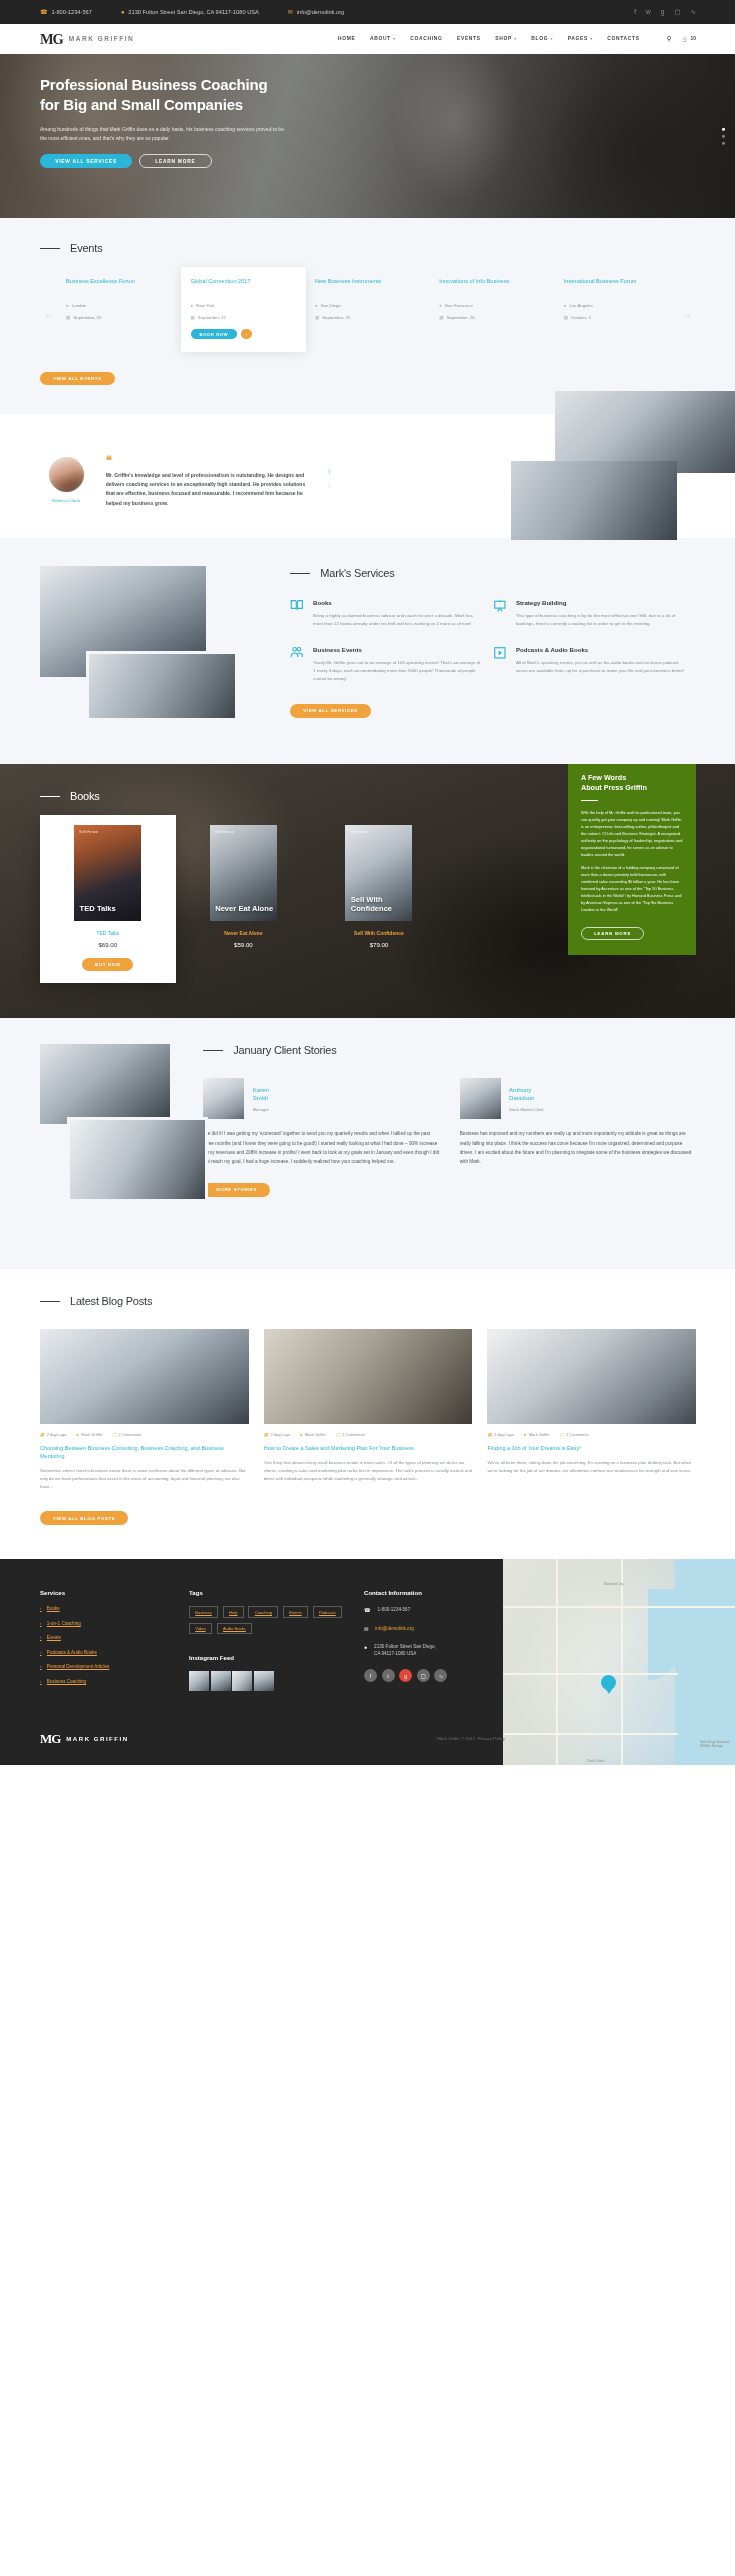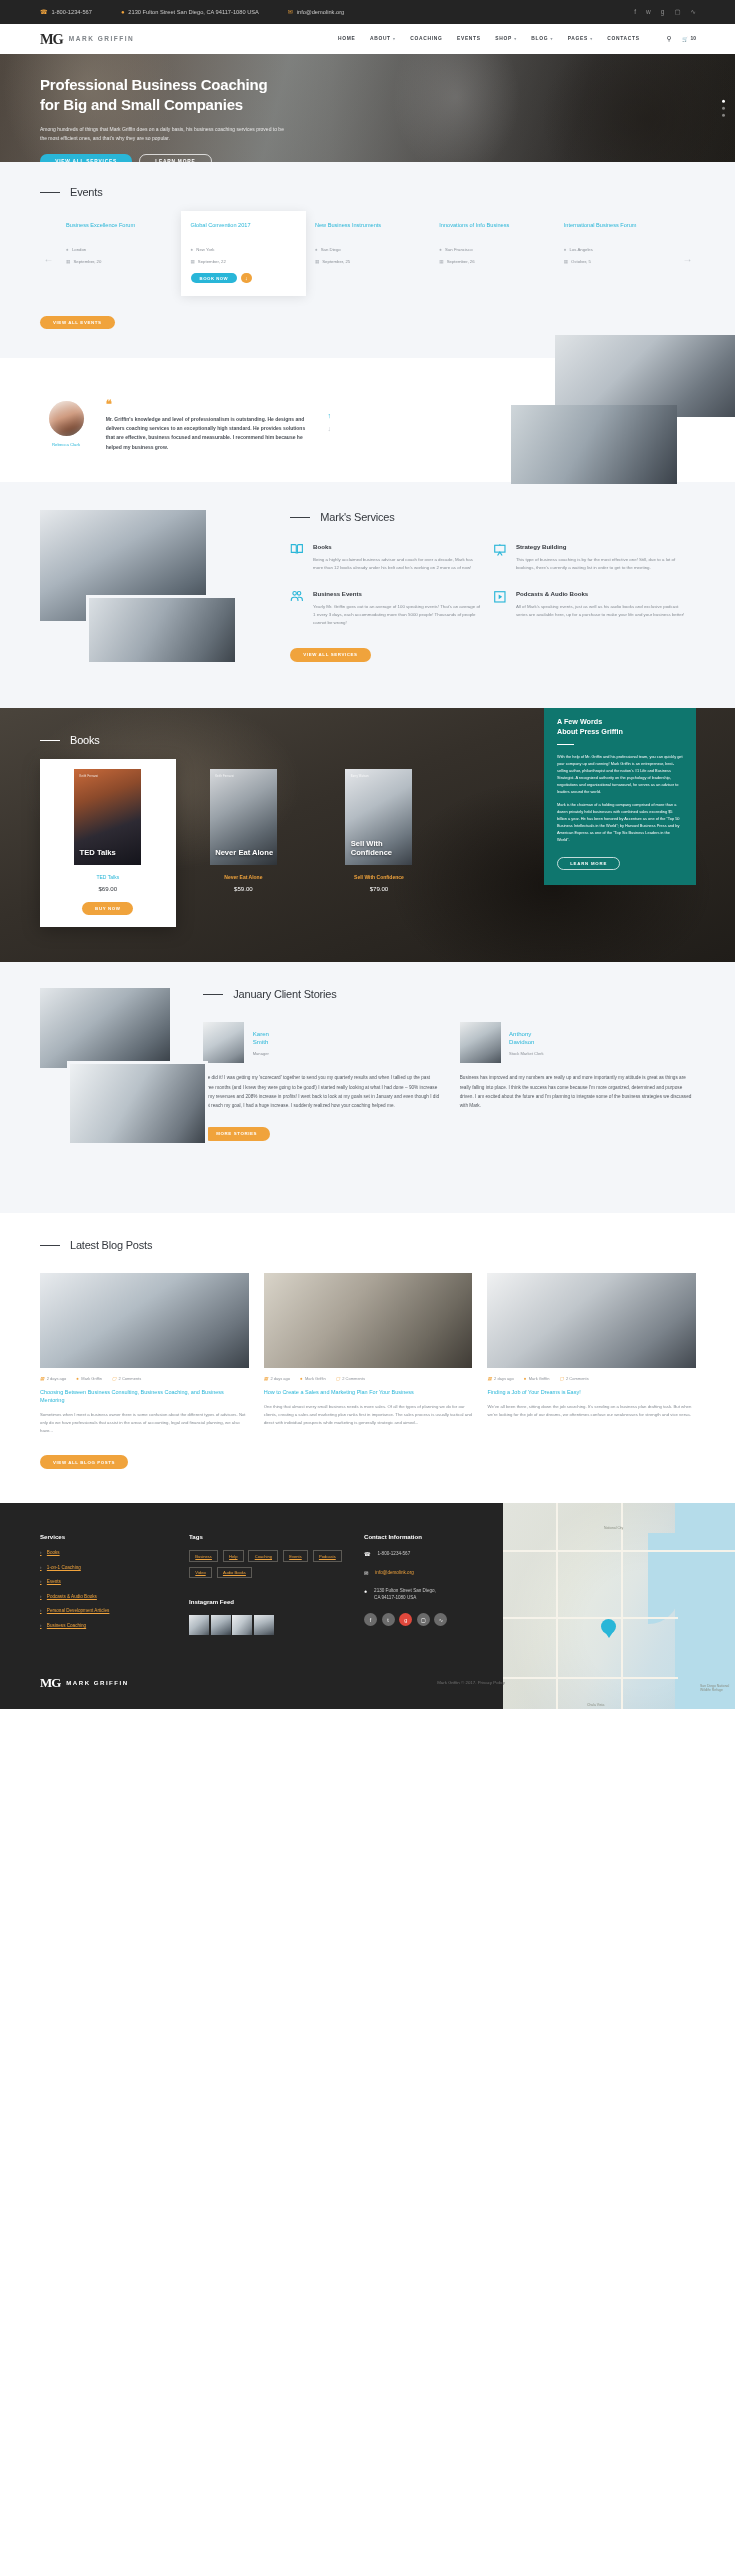"Professional Business Coaching" .hero { height: 108px -> 164px }
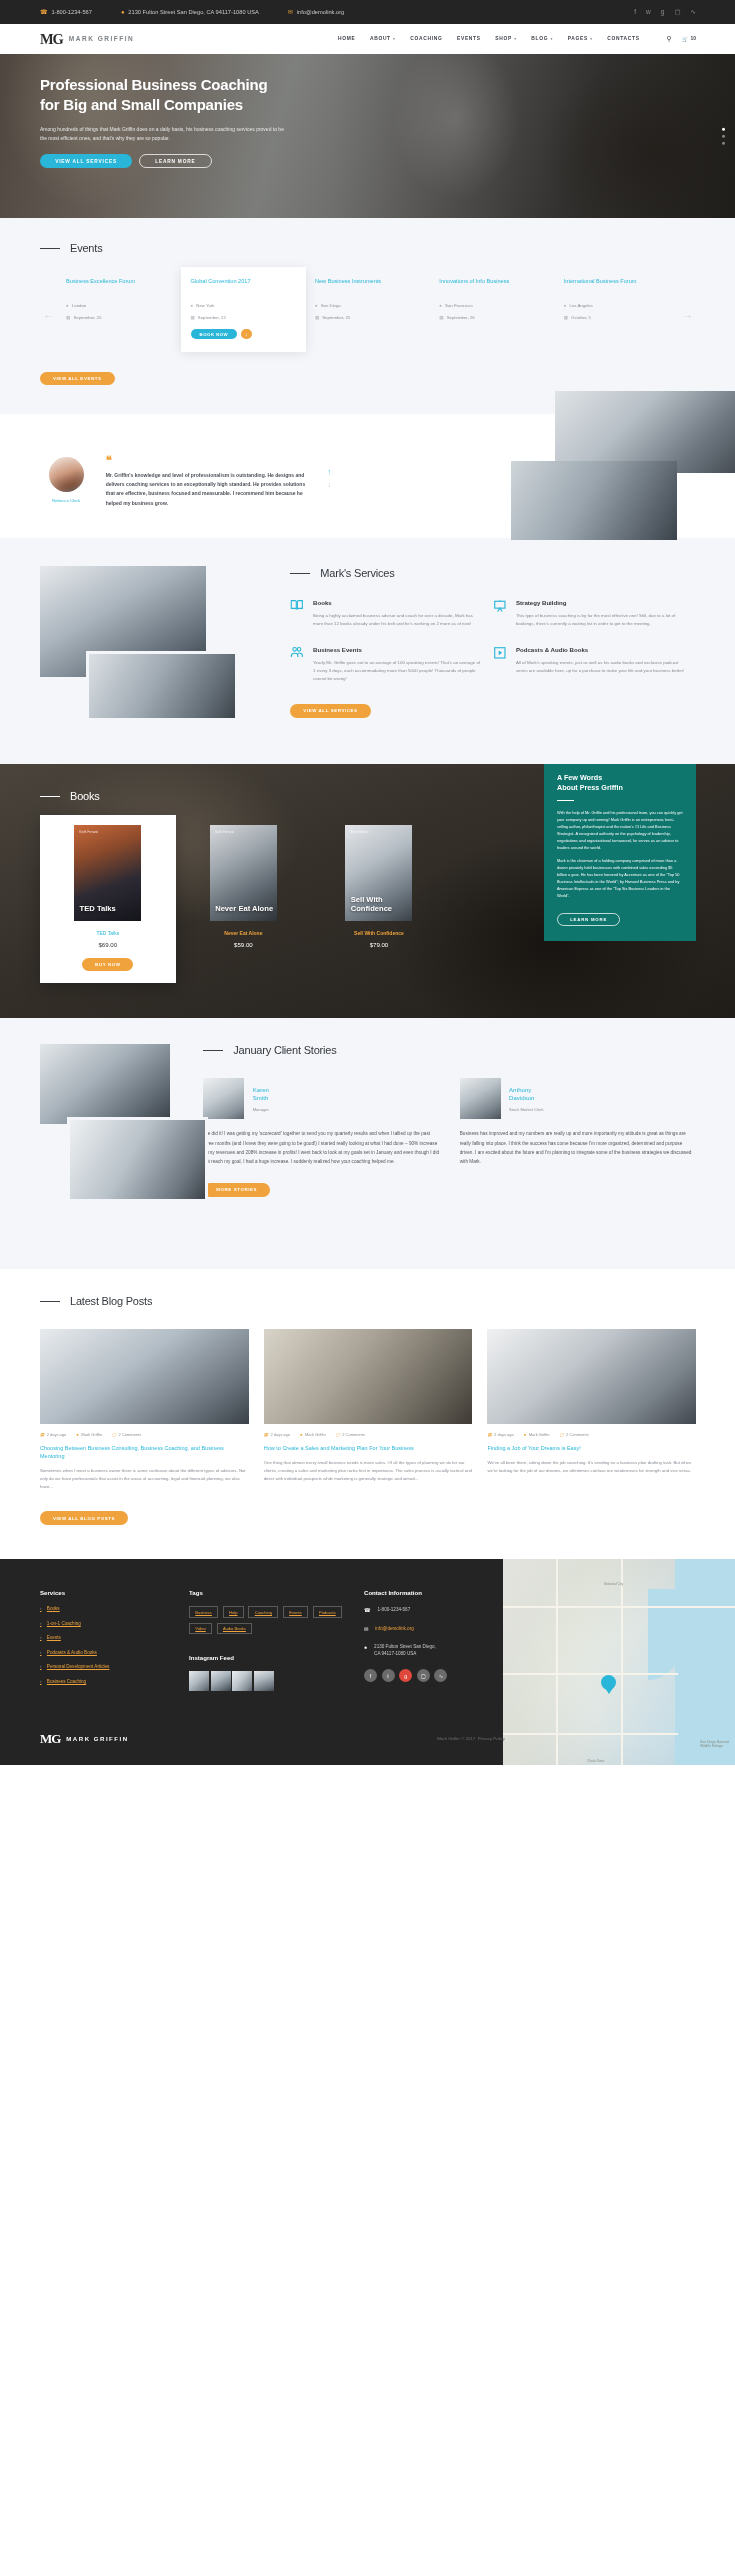"A Few Words" .about-panel { background: #0f766e -> #4d7c0f; width: 152px -> 128px }
